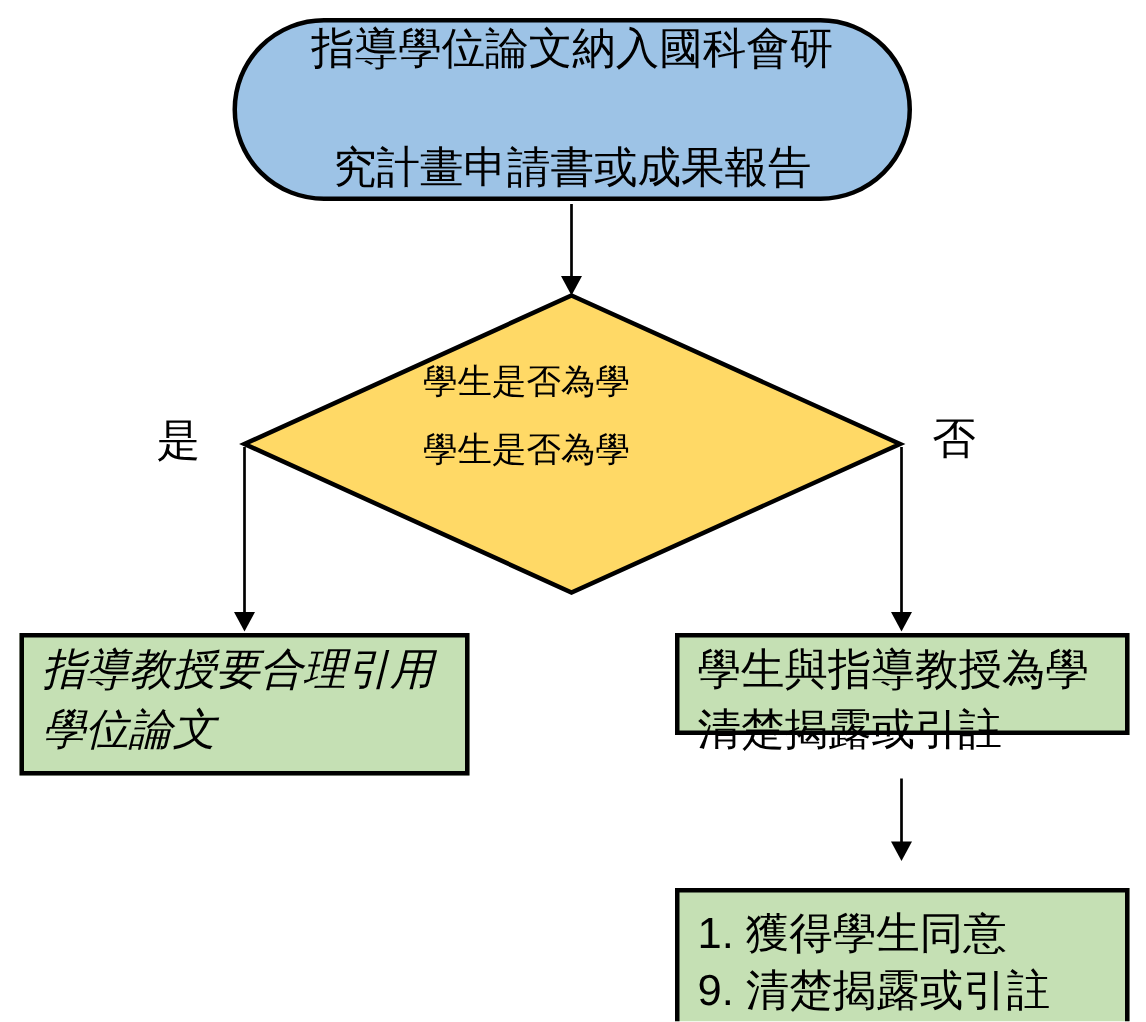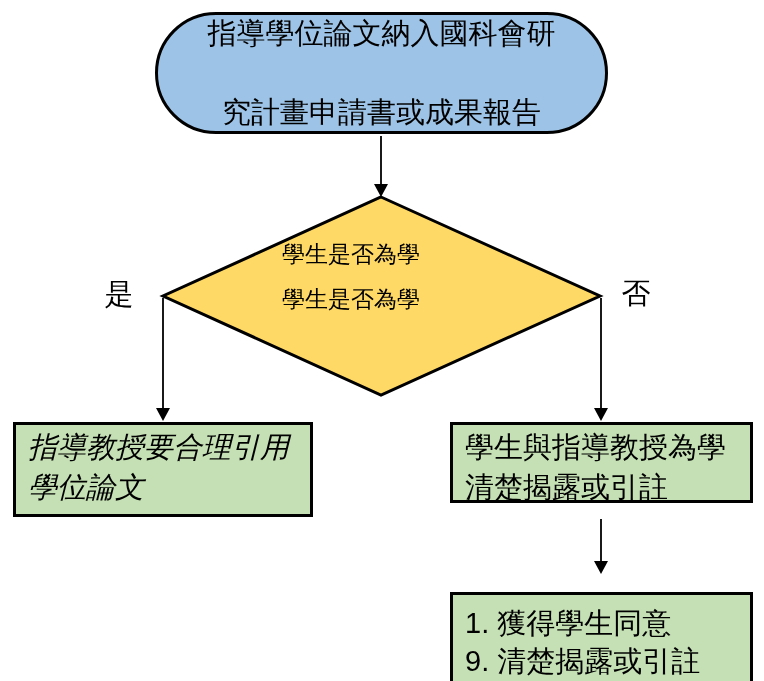"學生與指導教授為學" #proc-no { height: 81px -> 68px }
